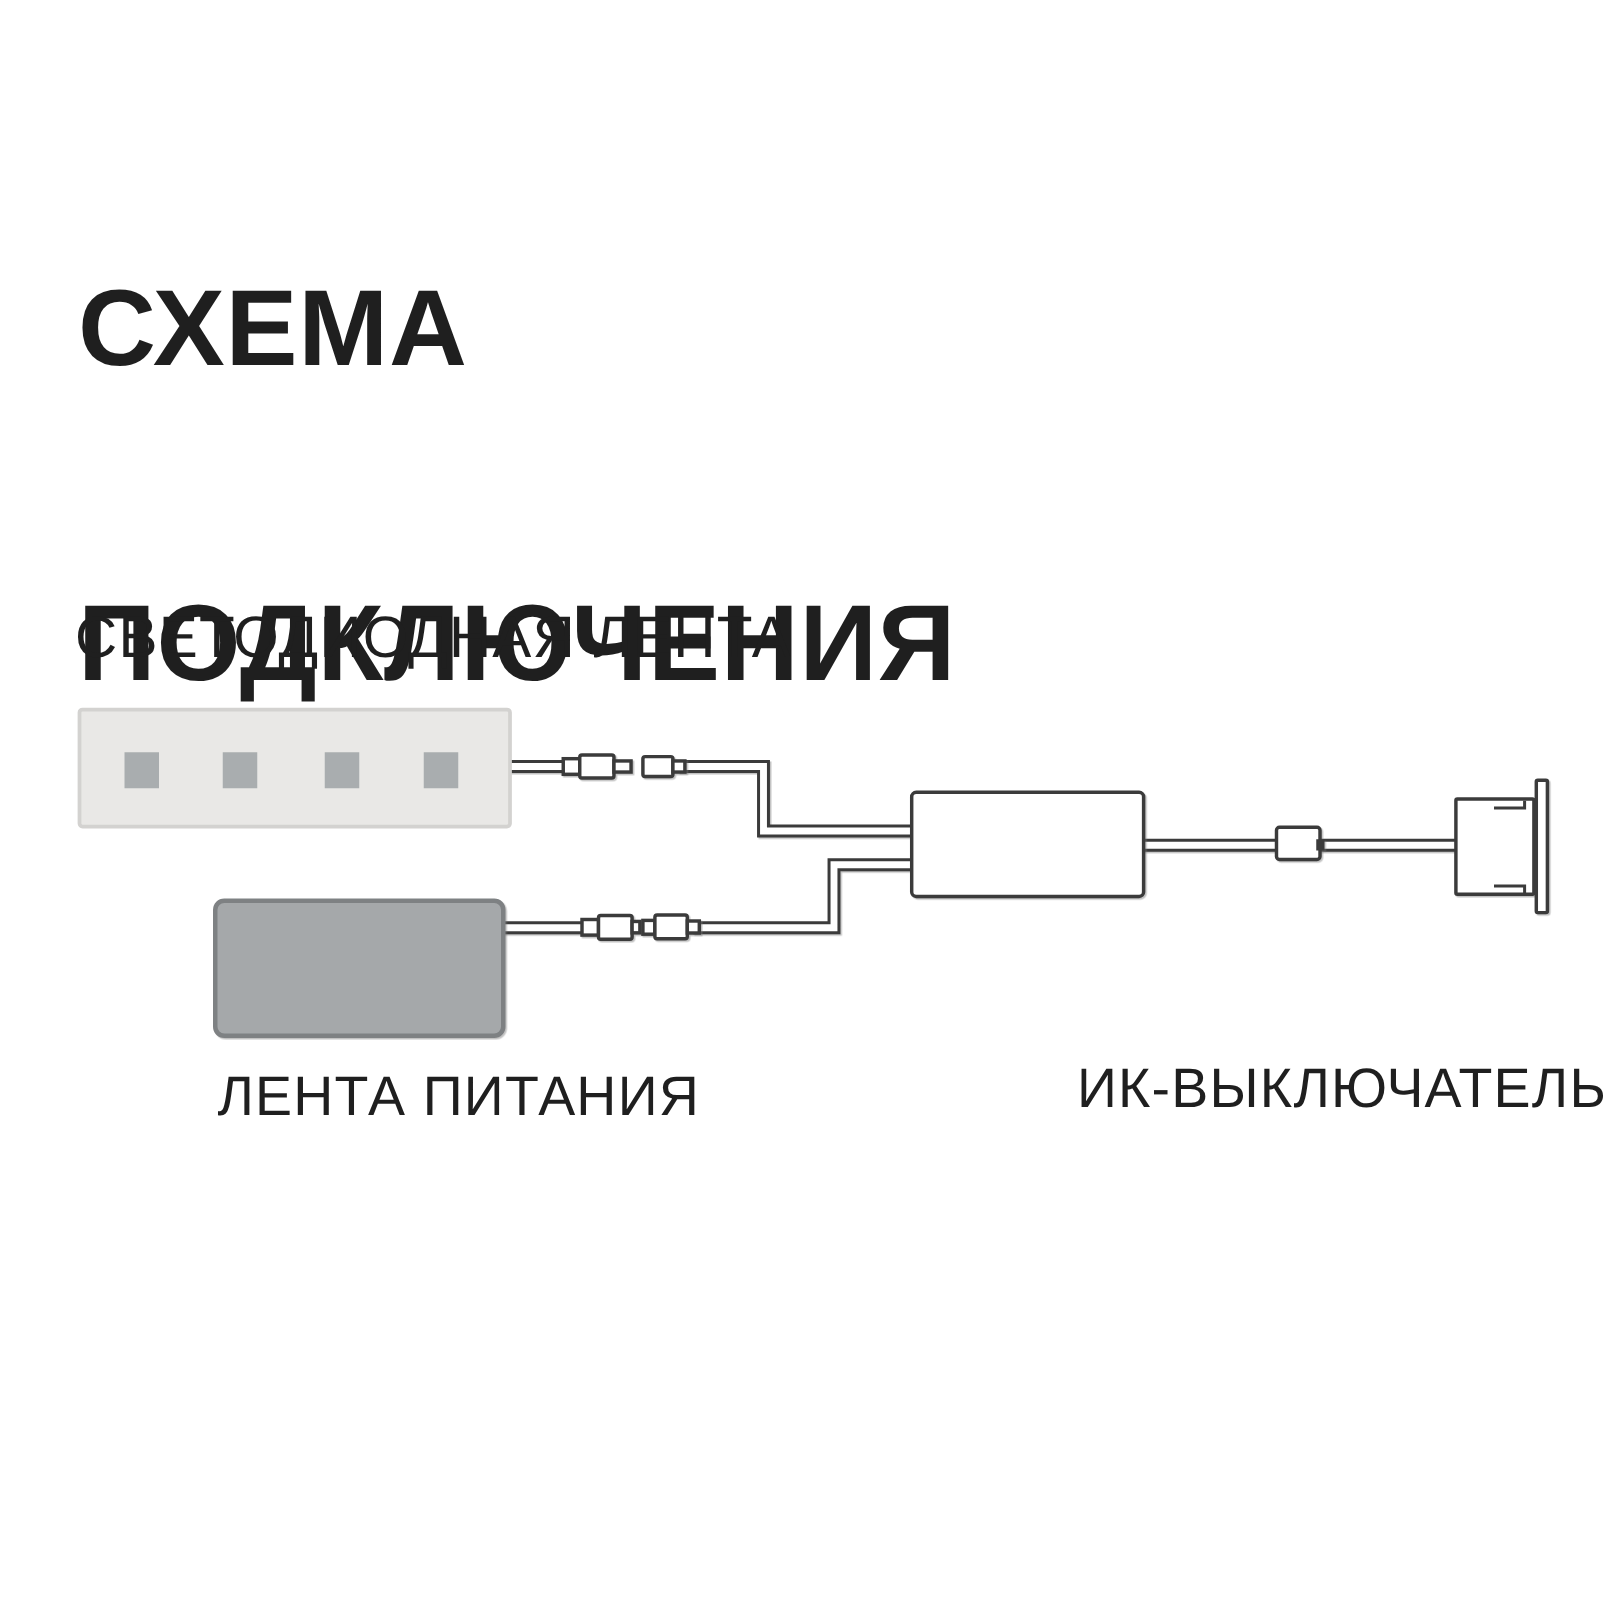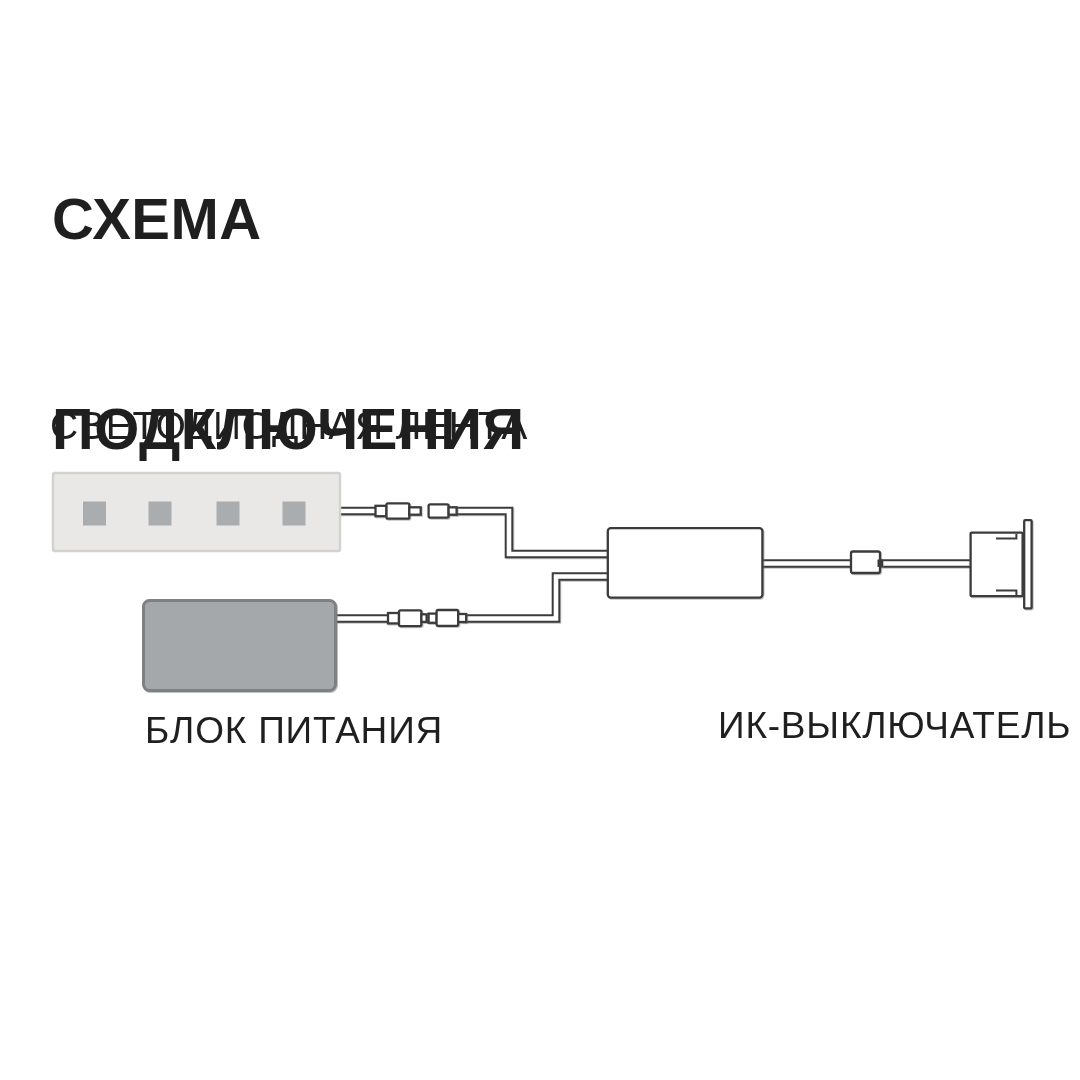"СХЕМА" .title { font-size: 58px -> 72px }
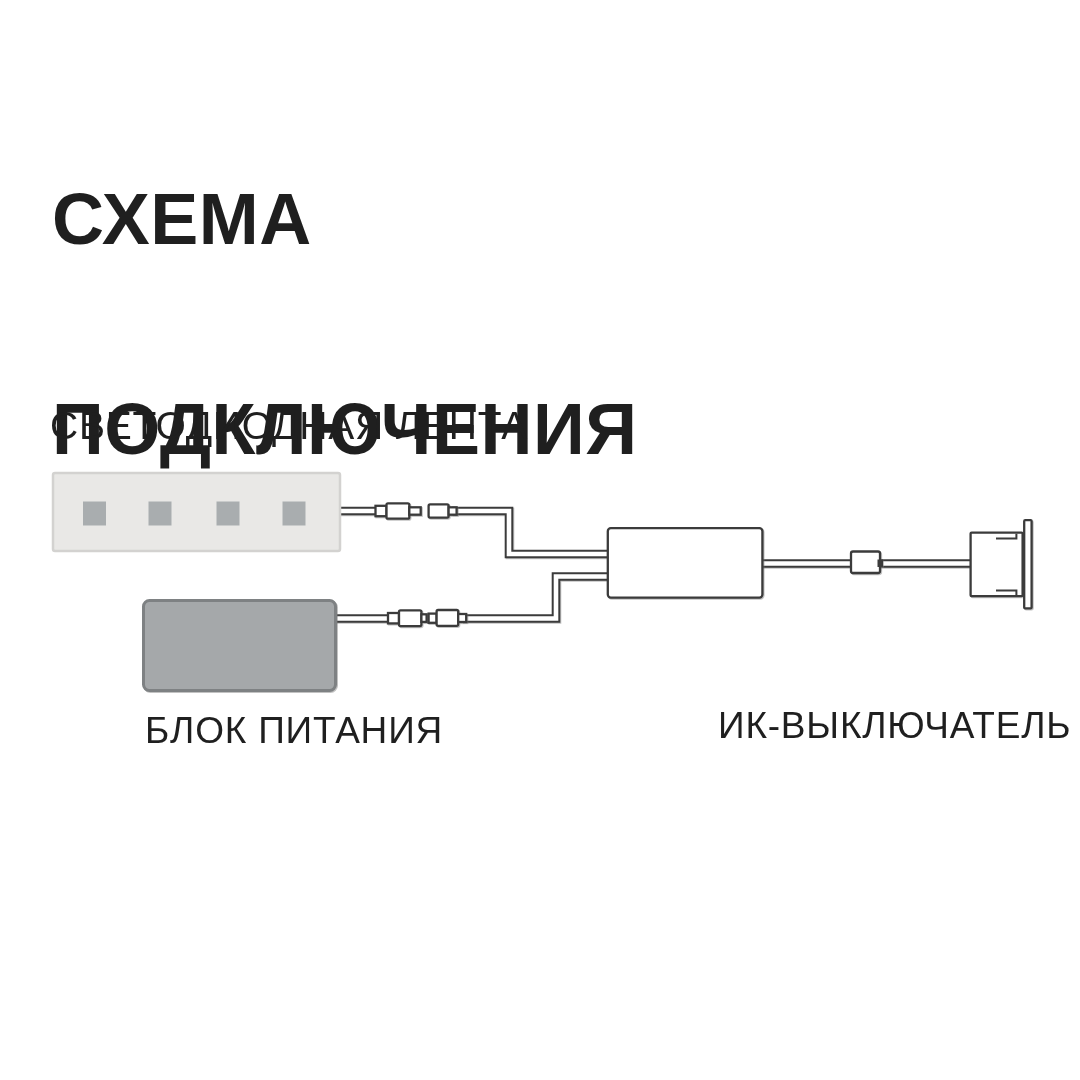"БЛОК ПИТАНИЯ" div.lbl { text: БЛОК -> ЛЕНТА }
